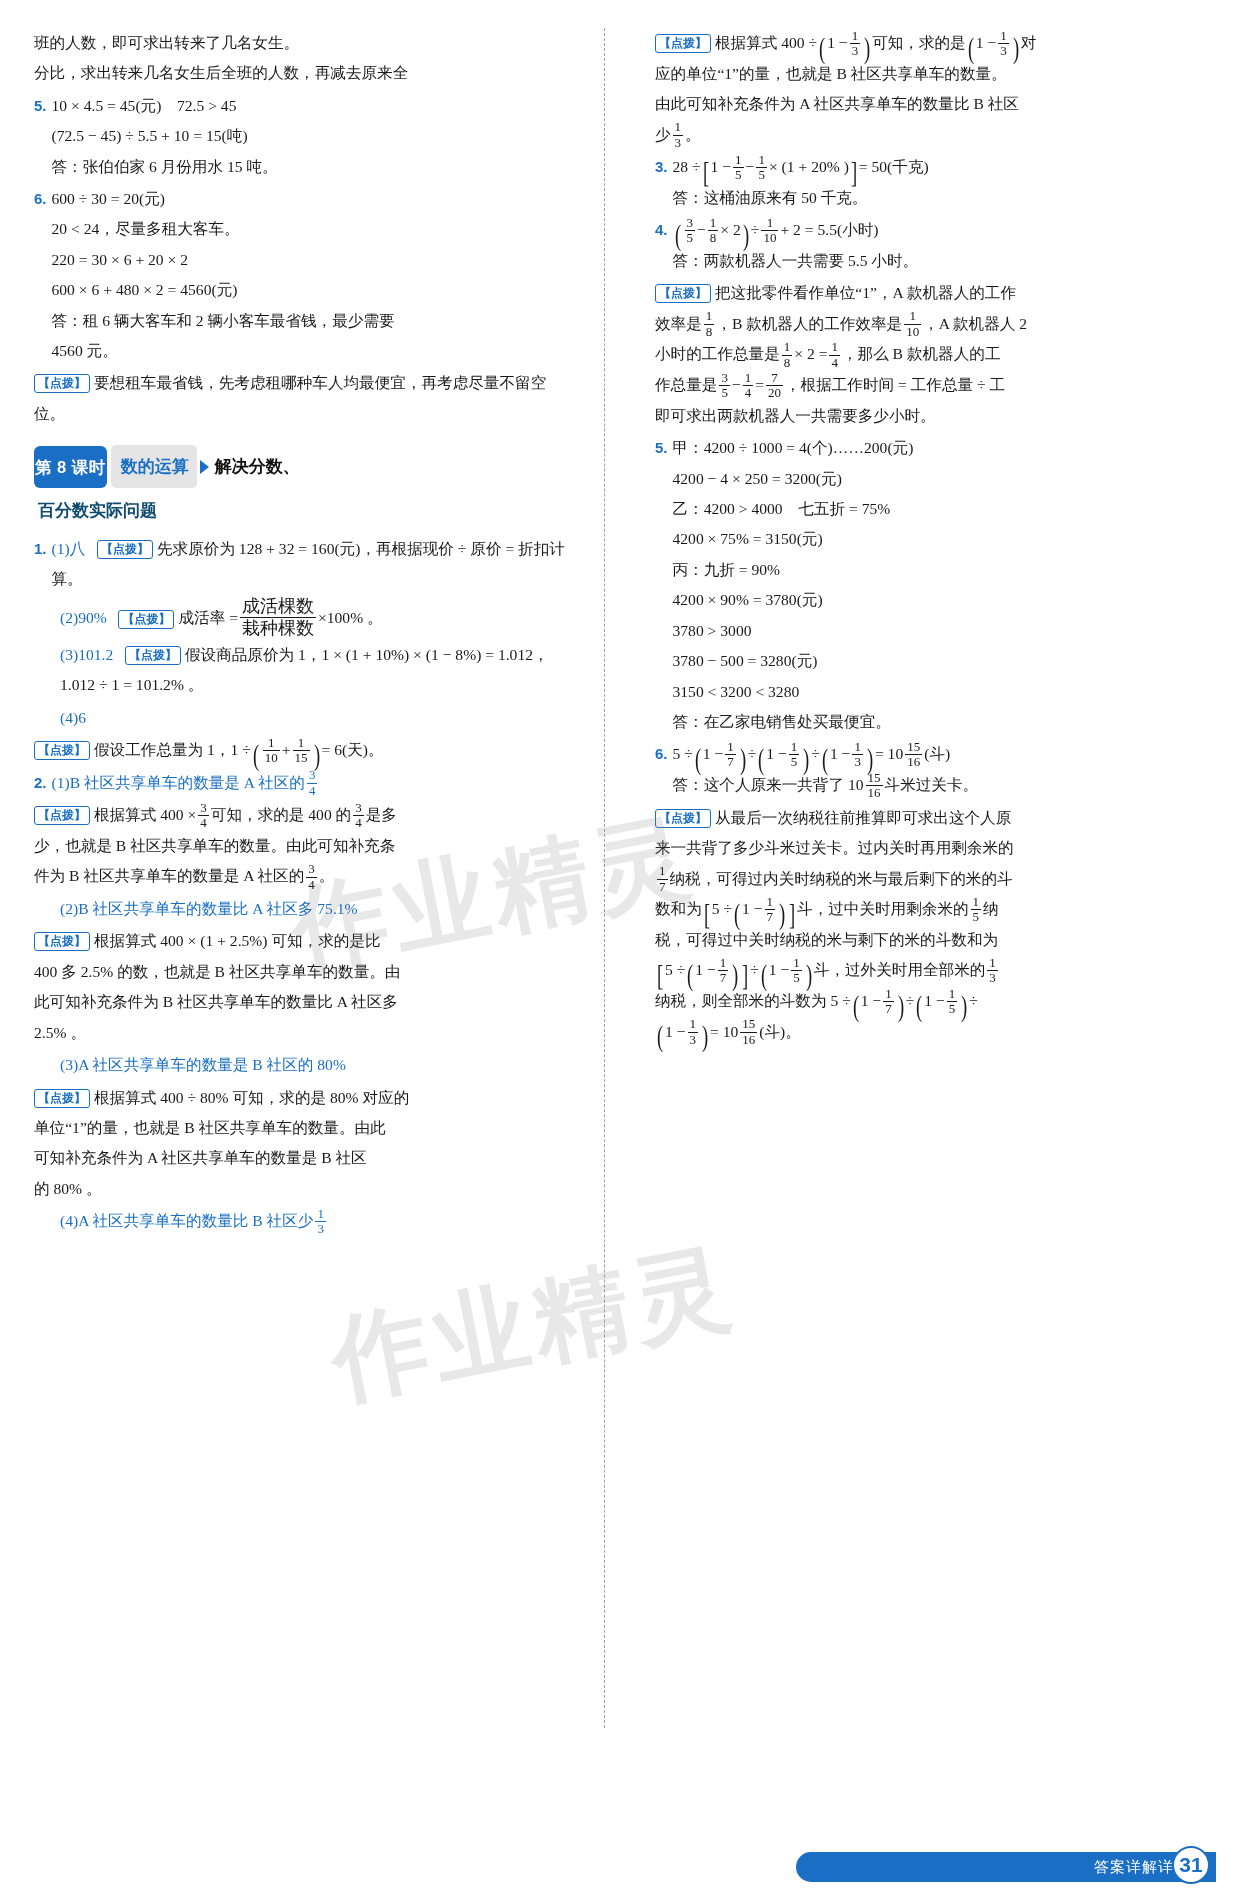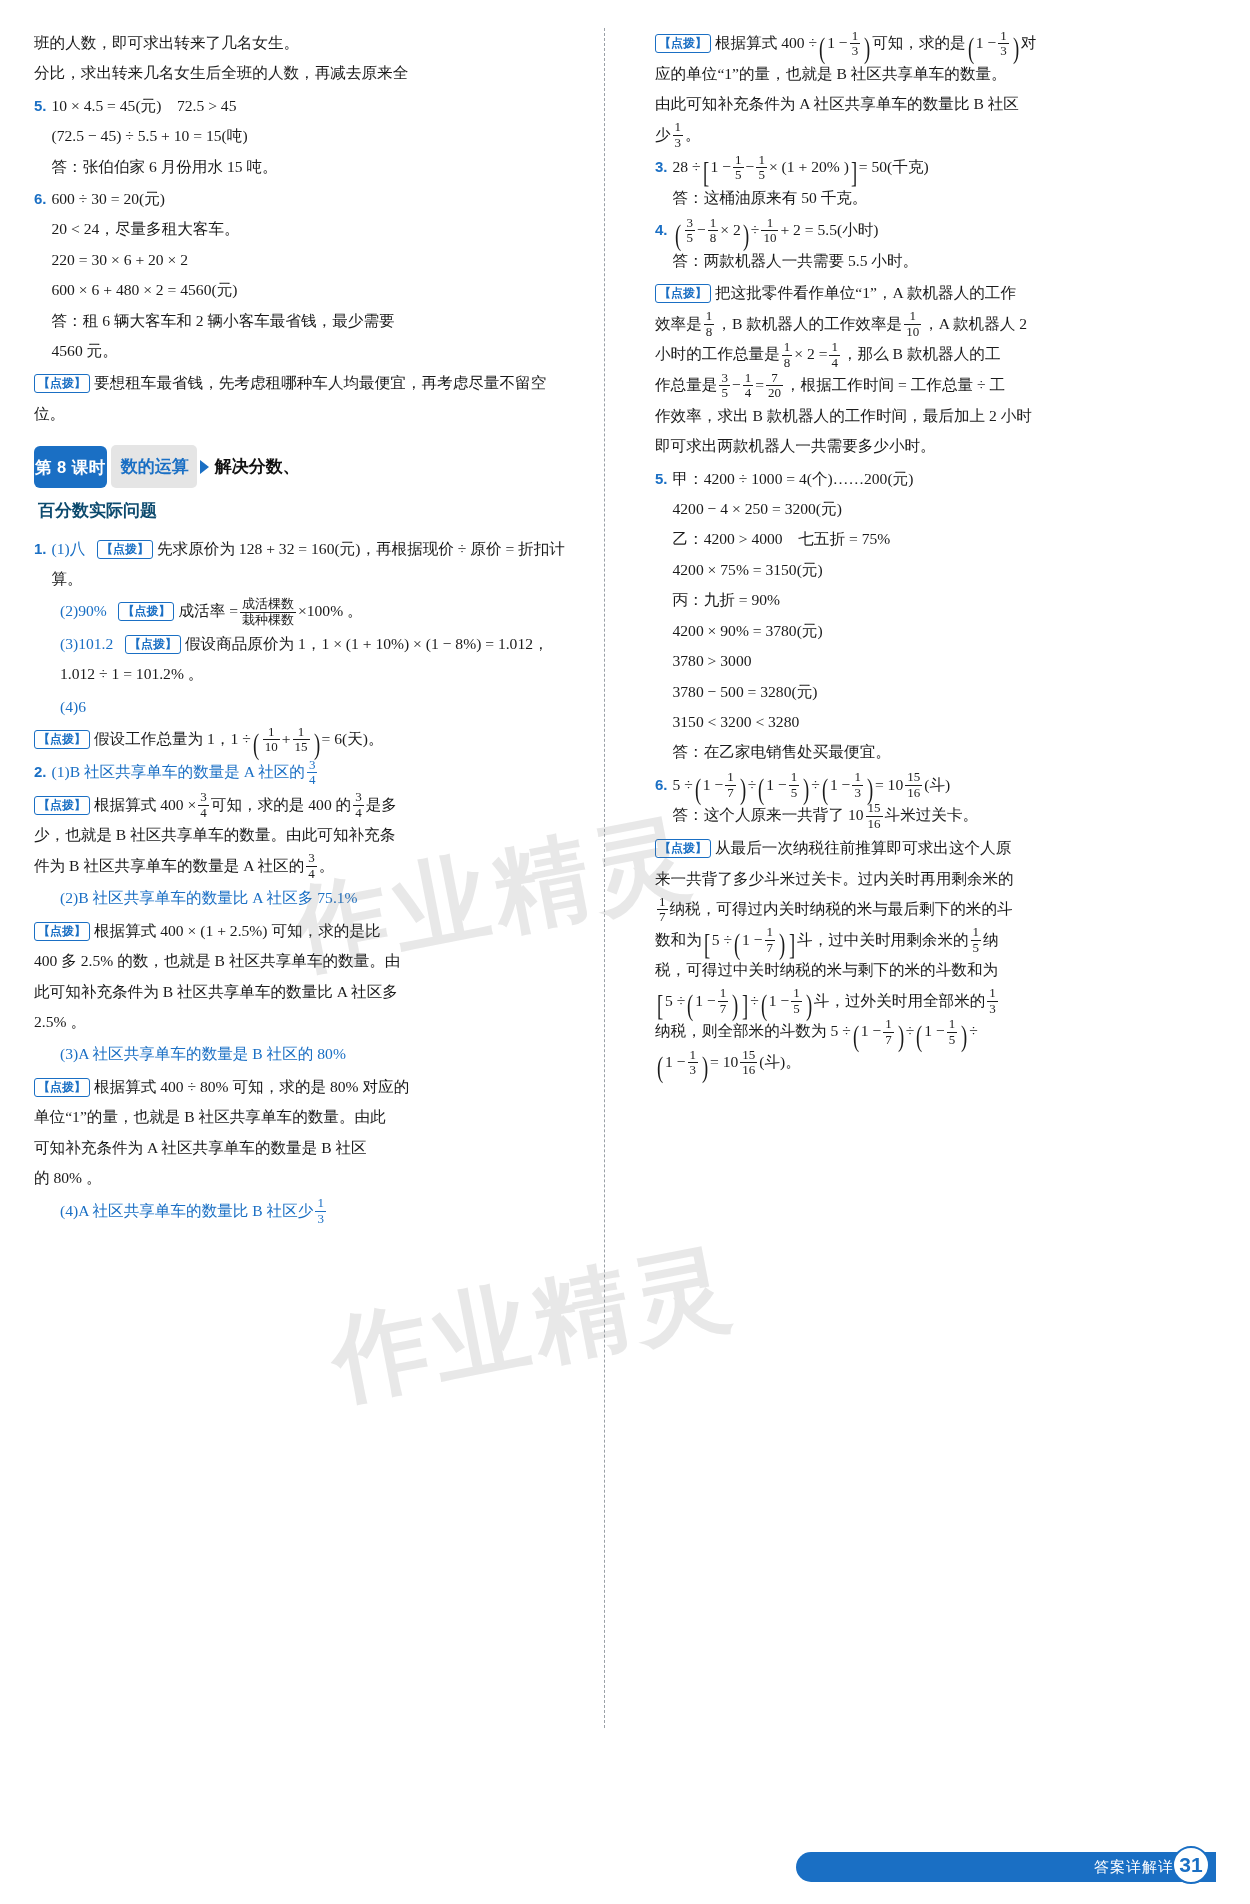"作效率，求出 B 款机器人的工作时间，最后加上 2 小时" div.line { html: <div>作效率，求出 B 款机器人的工作时间，最后加上 2 小时</div> -> none }
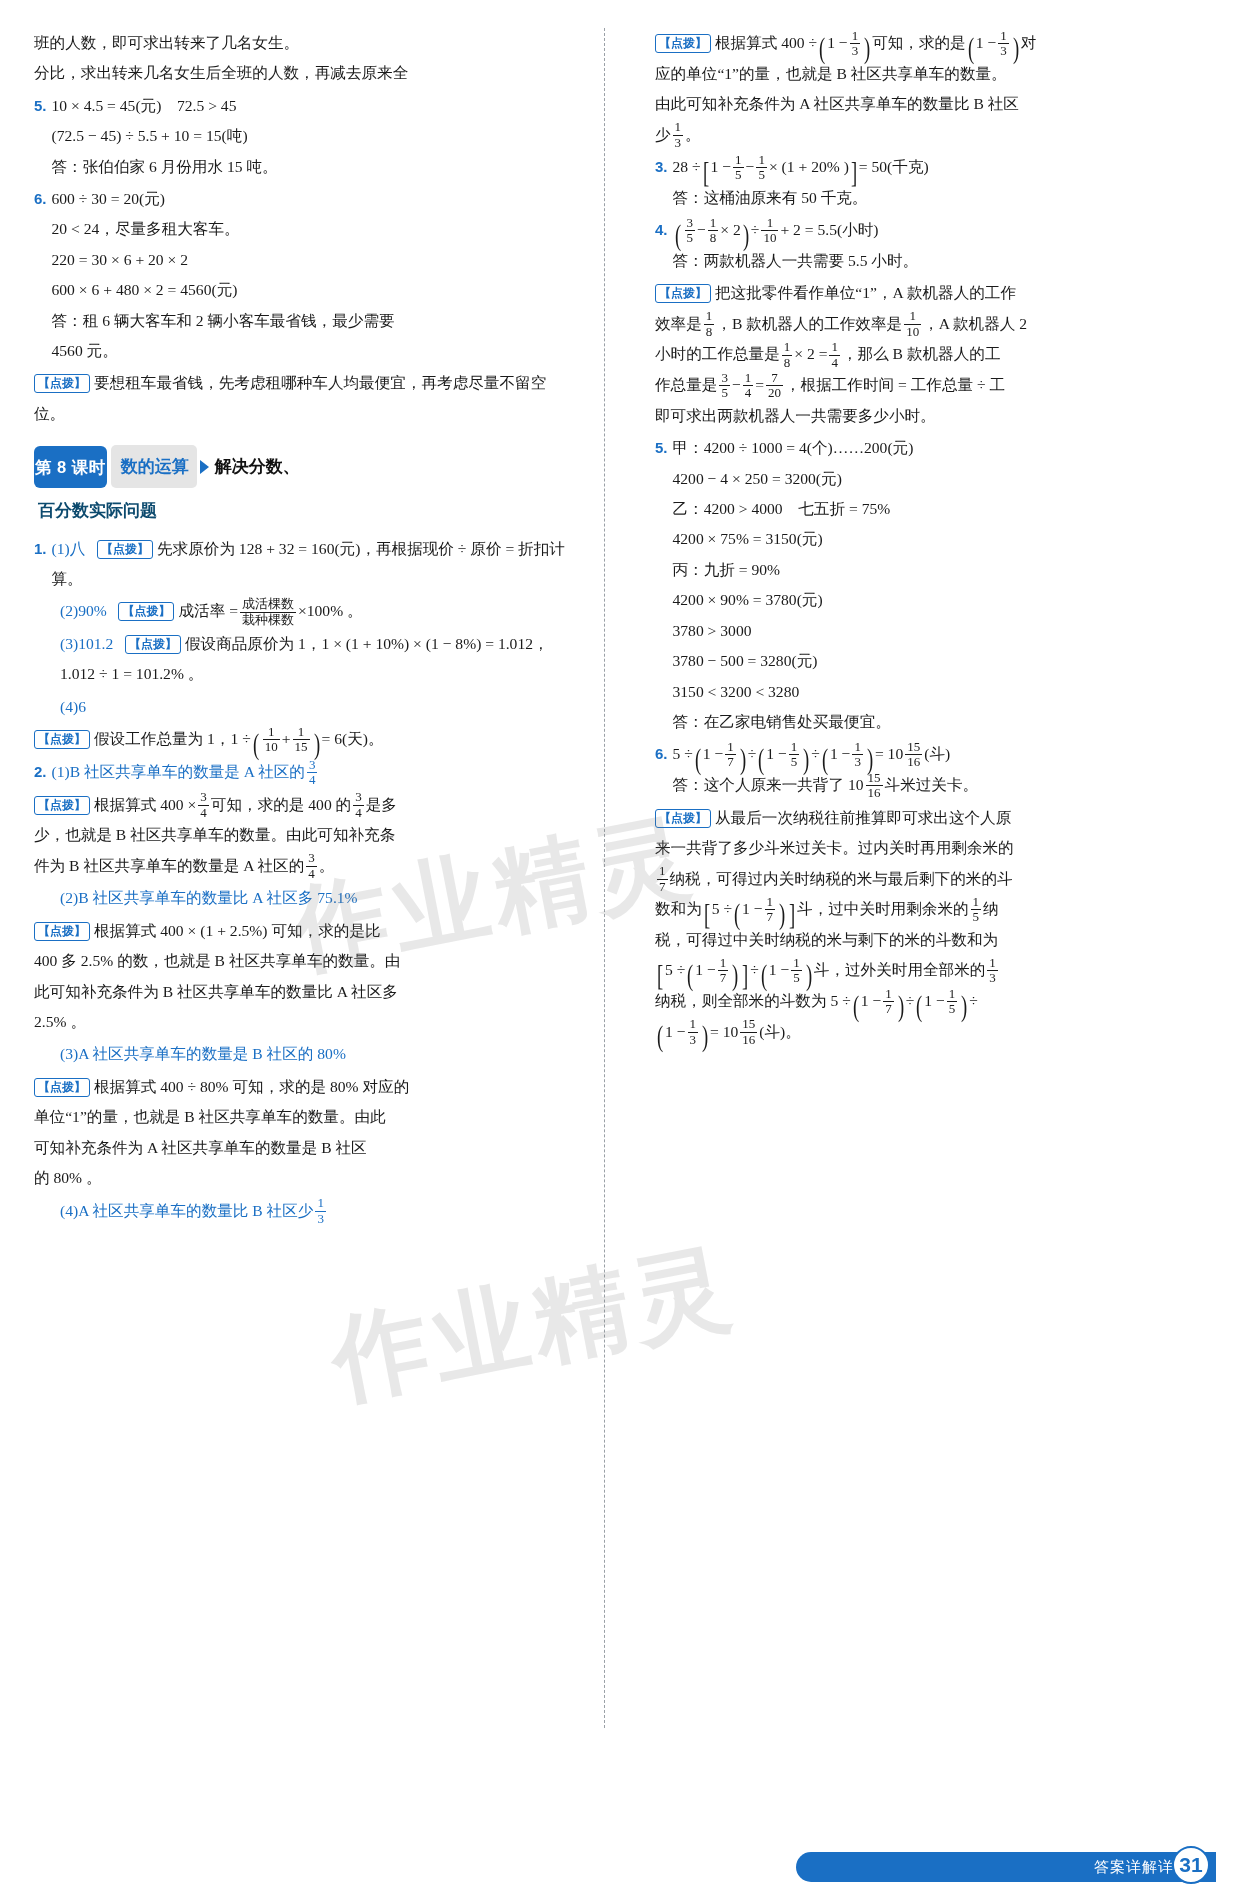"成活棵数" .frac.words { font-size: 13px -> 18px }
